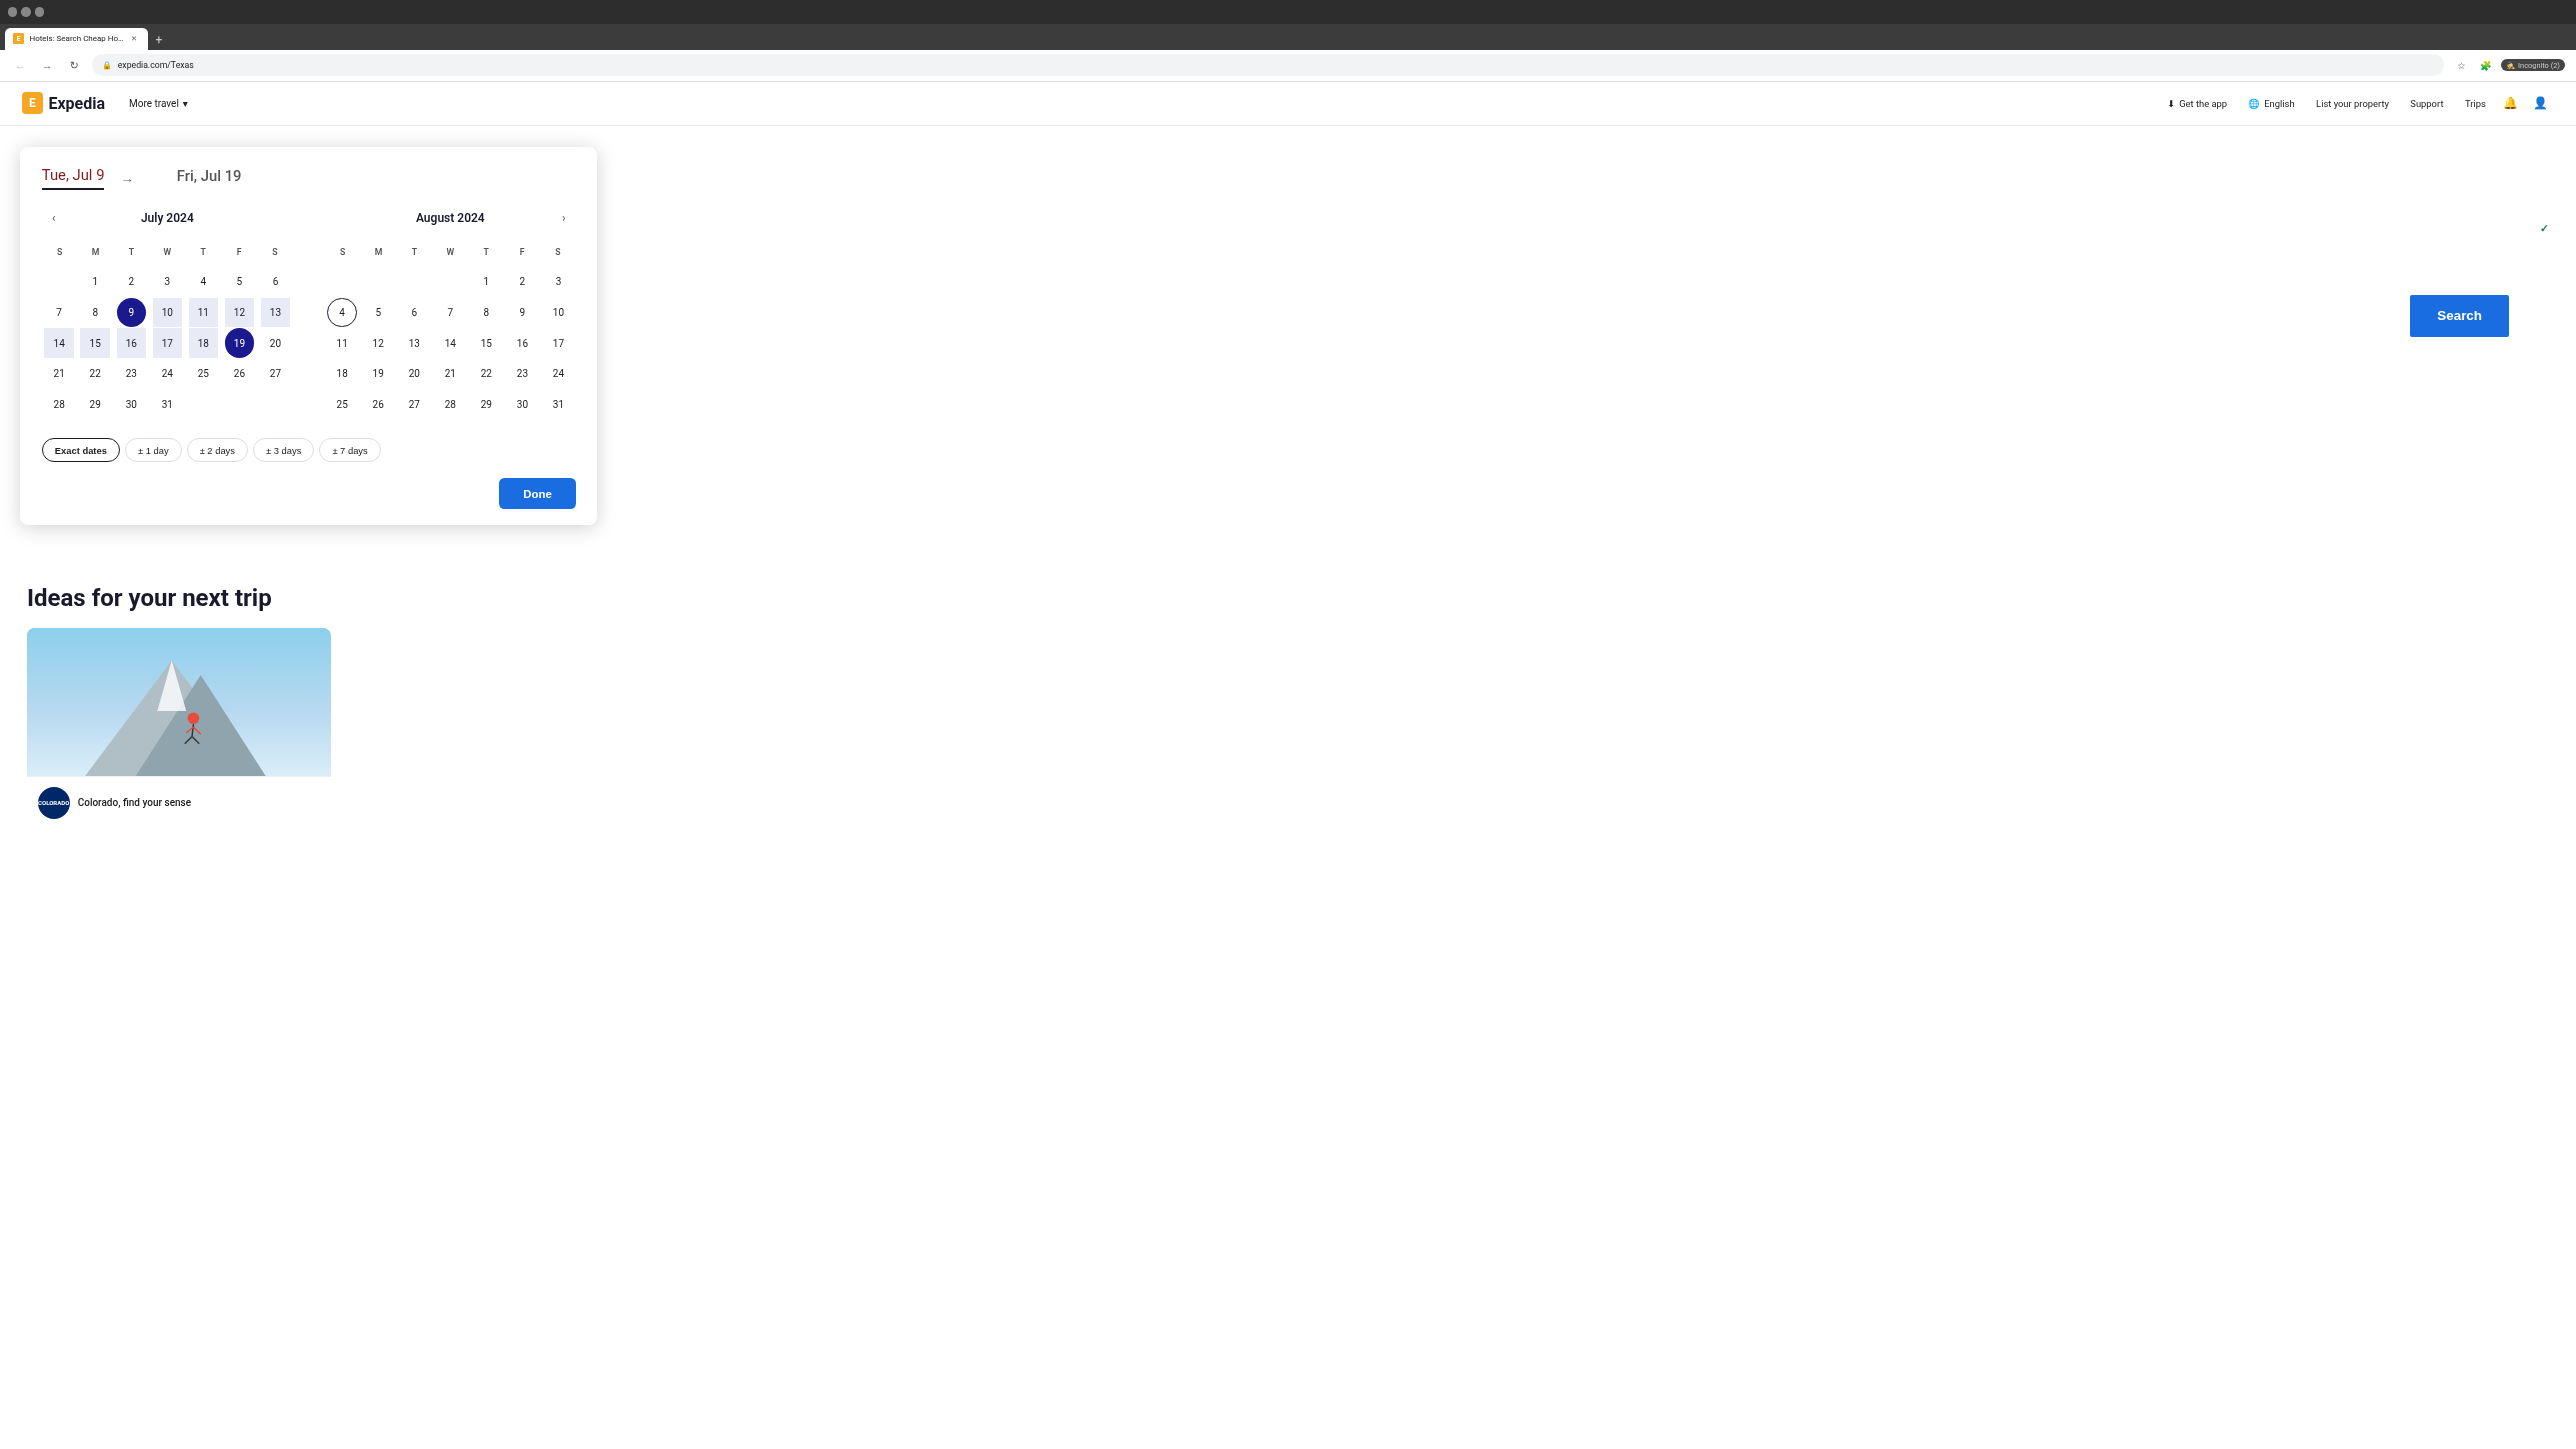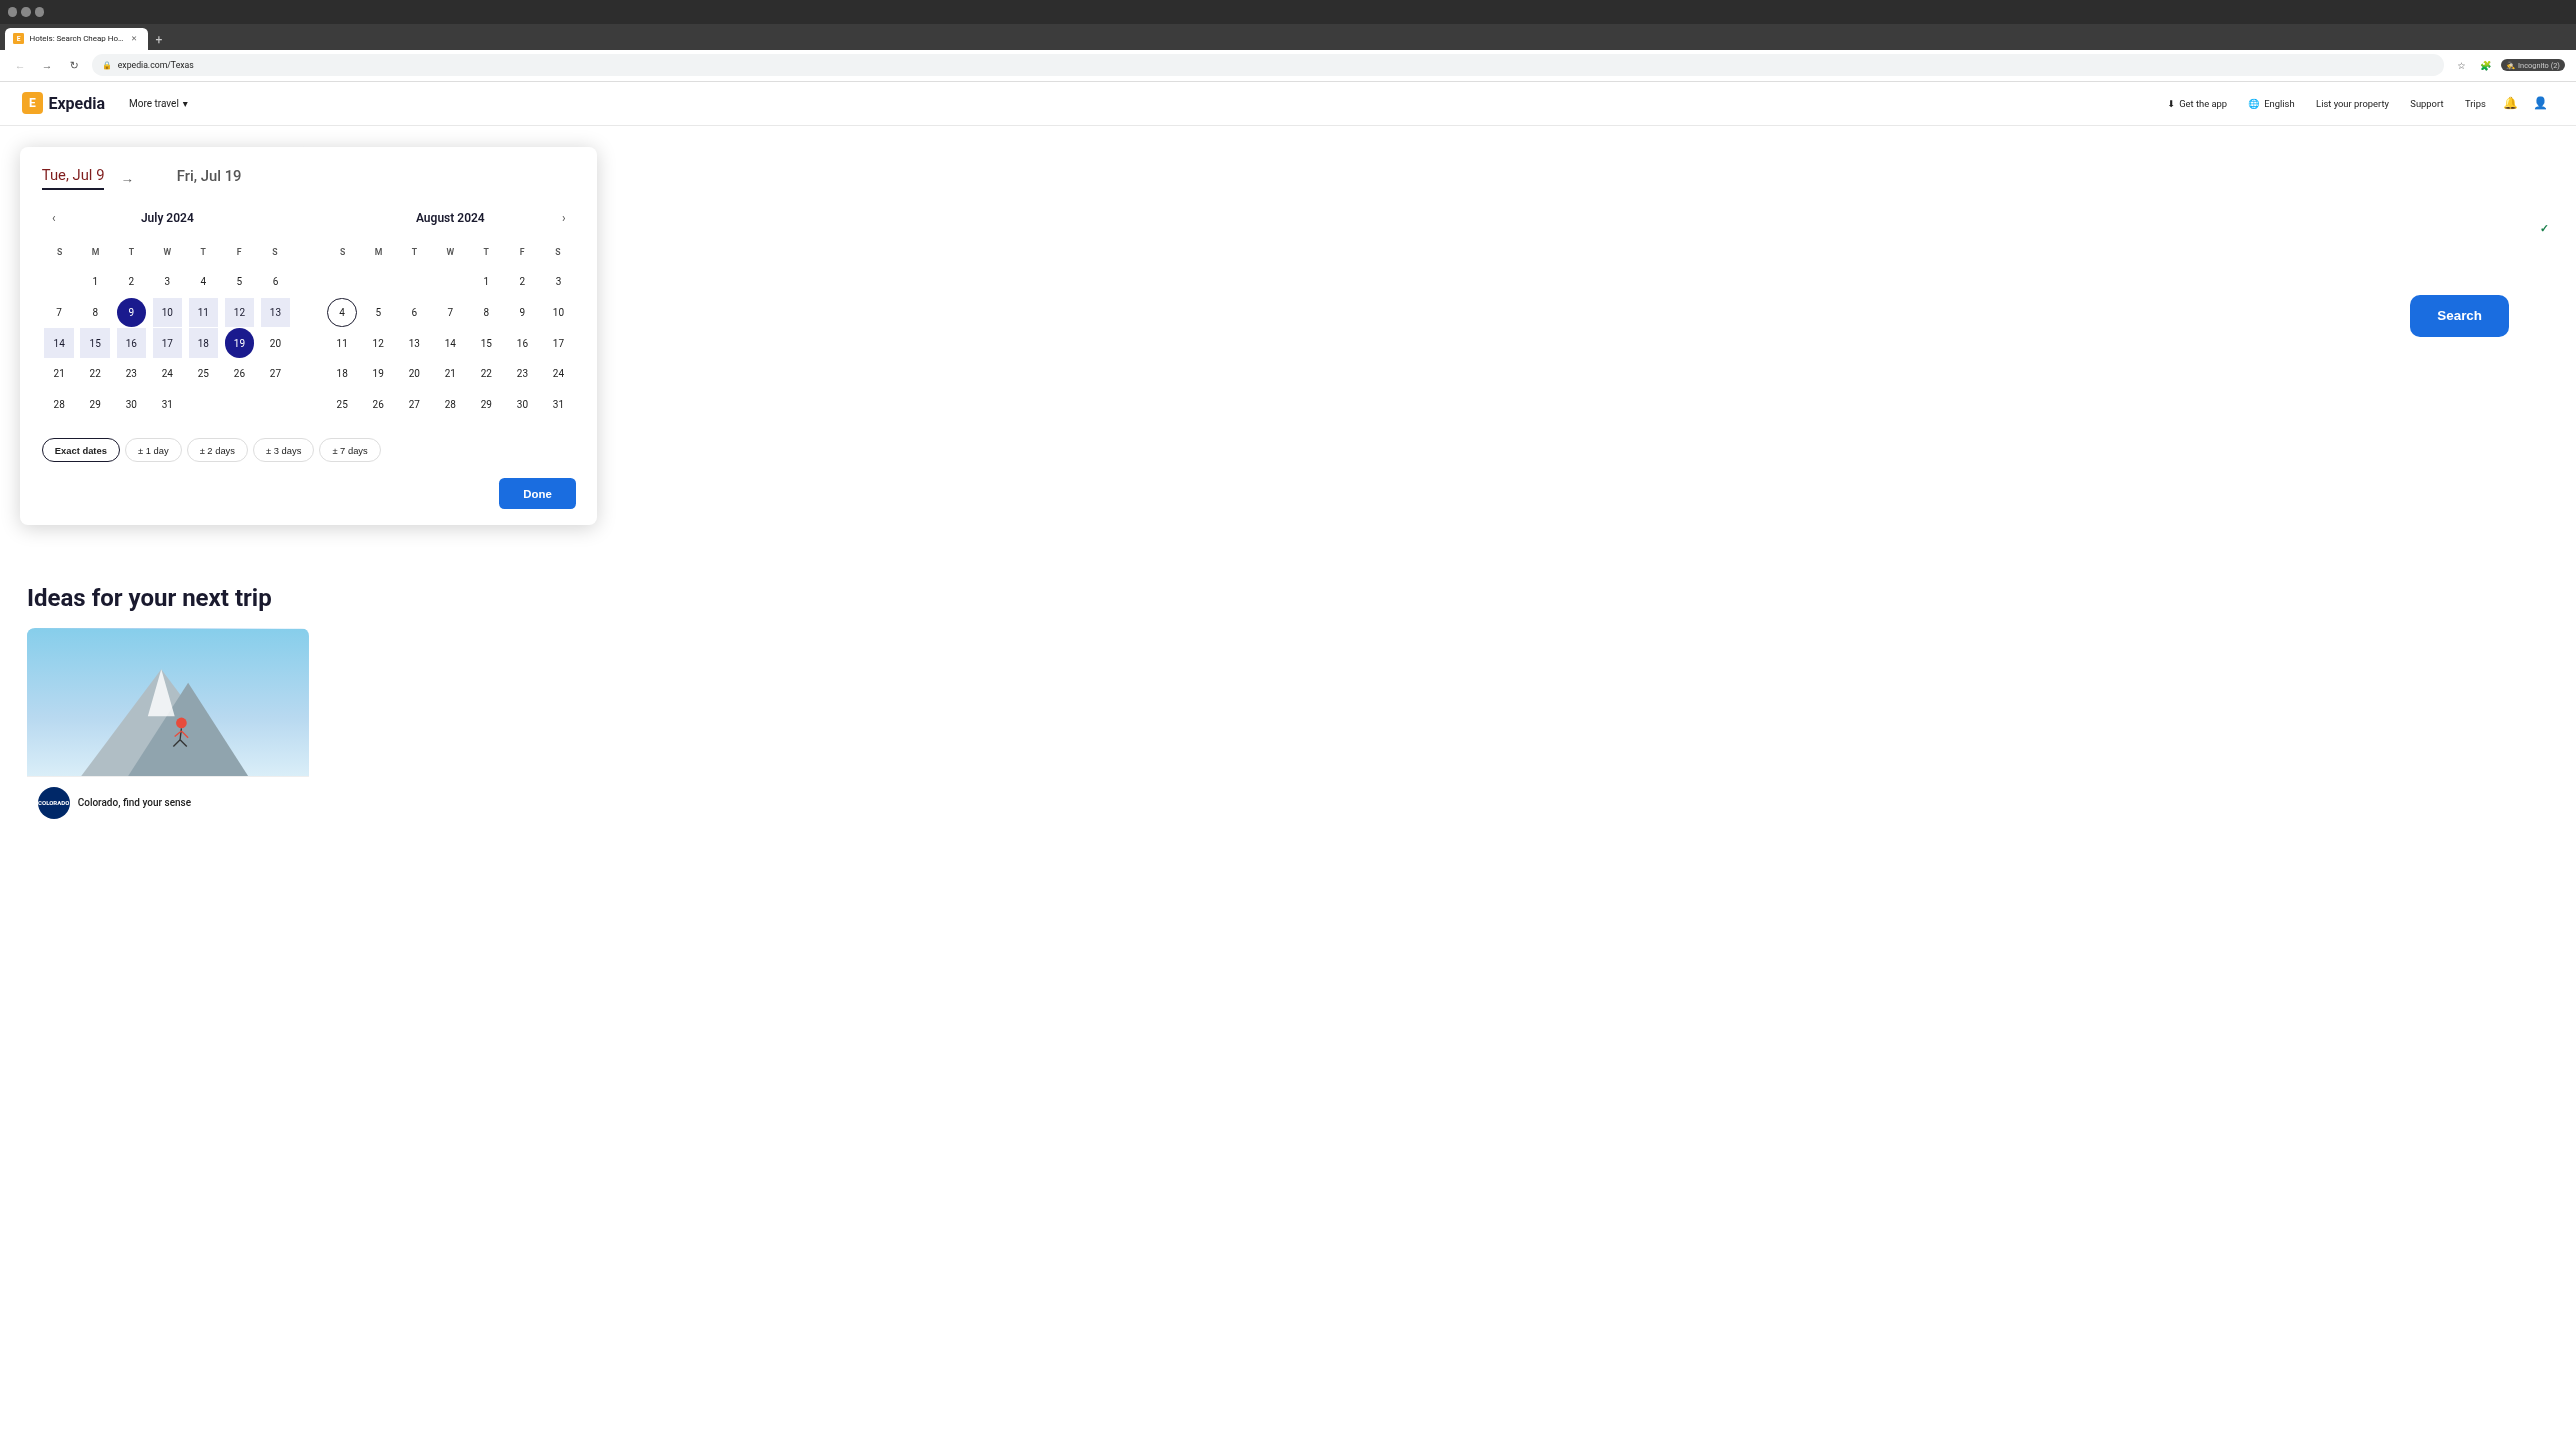"Search" .search-btn-floating { border-radius: 10px -> 2px }
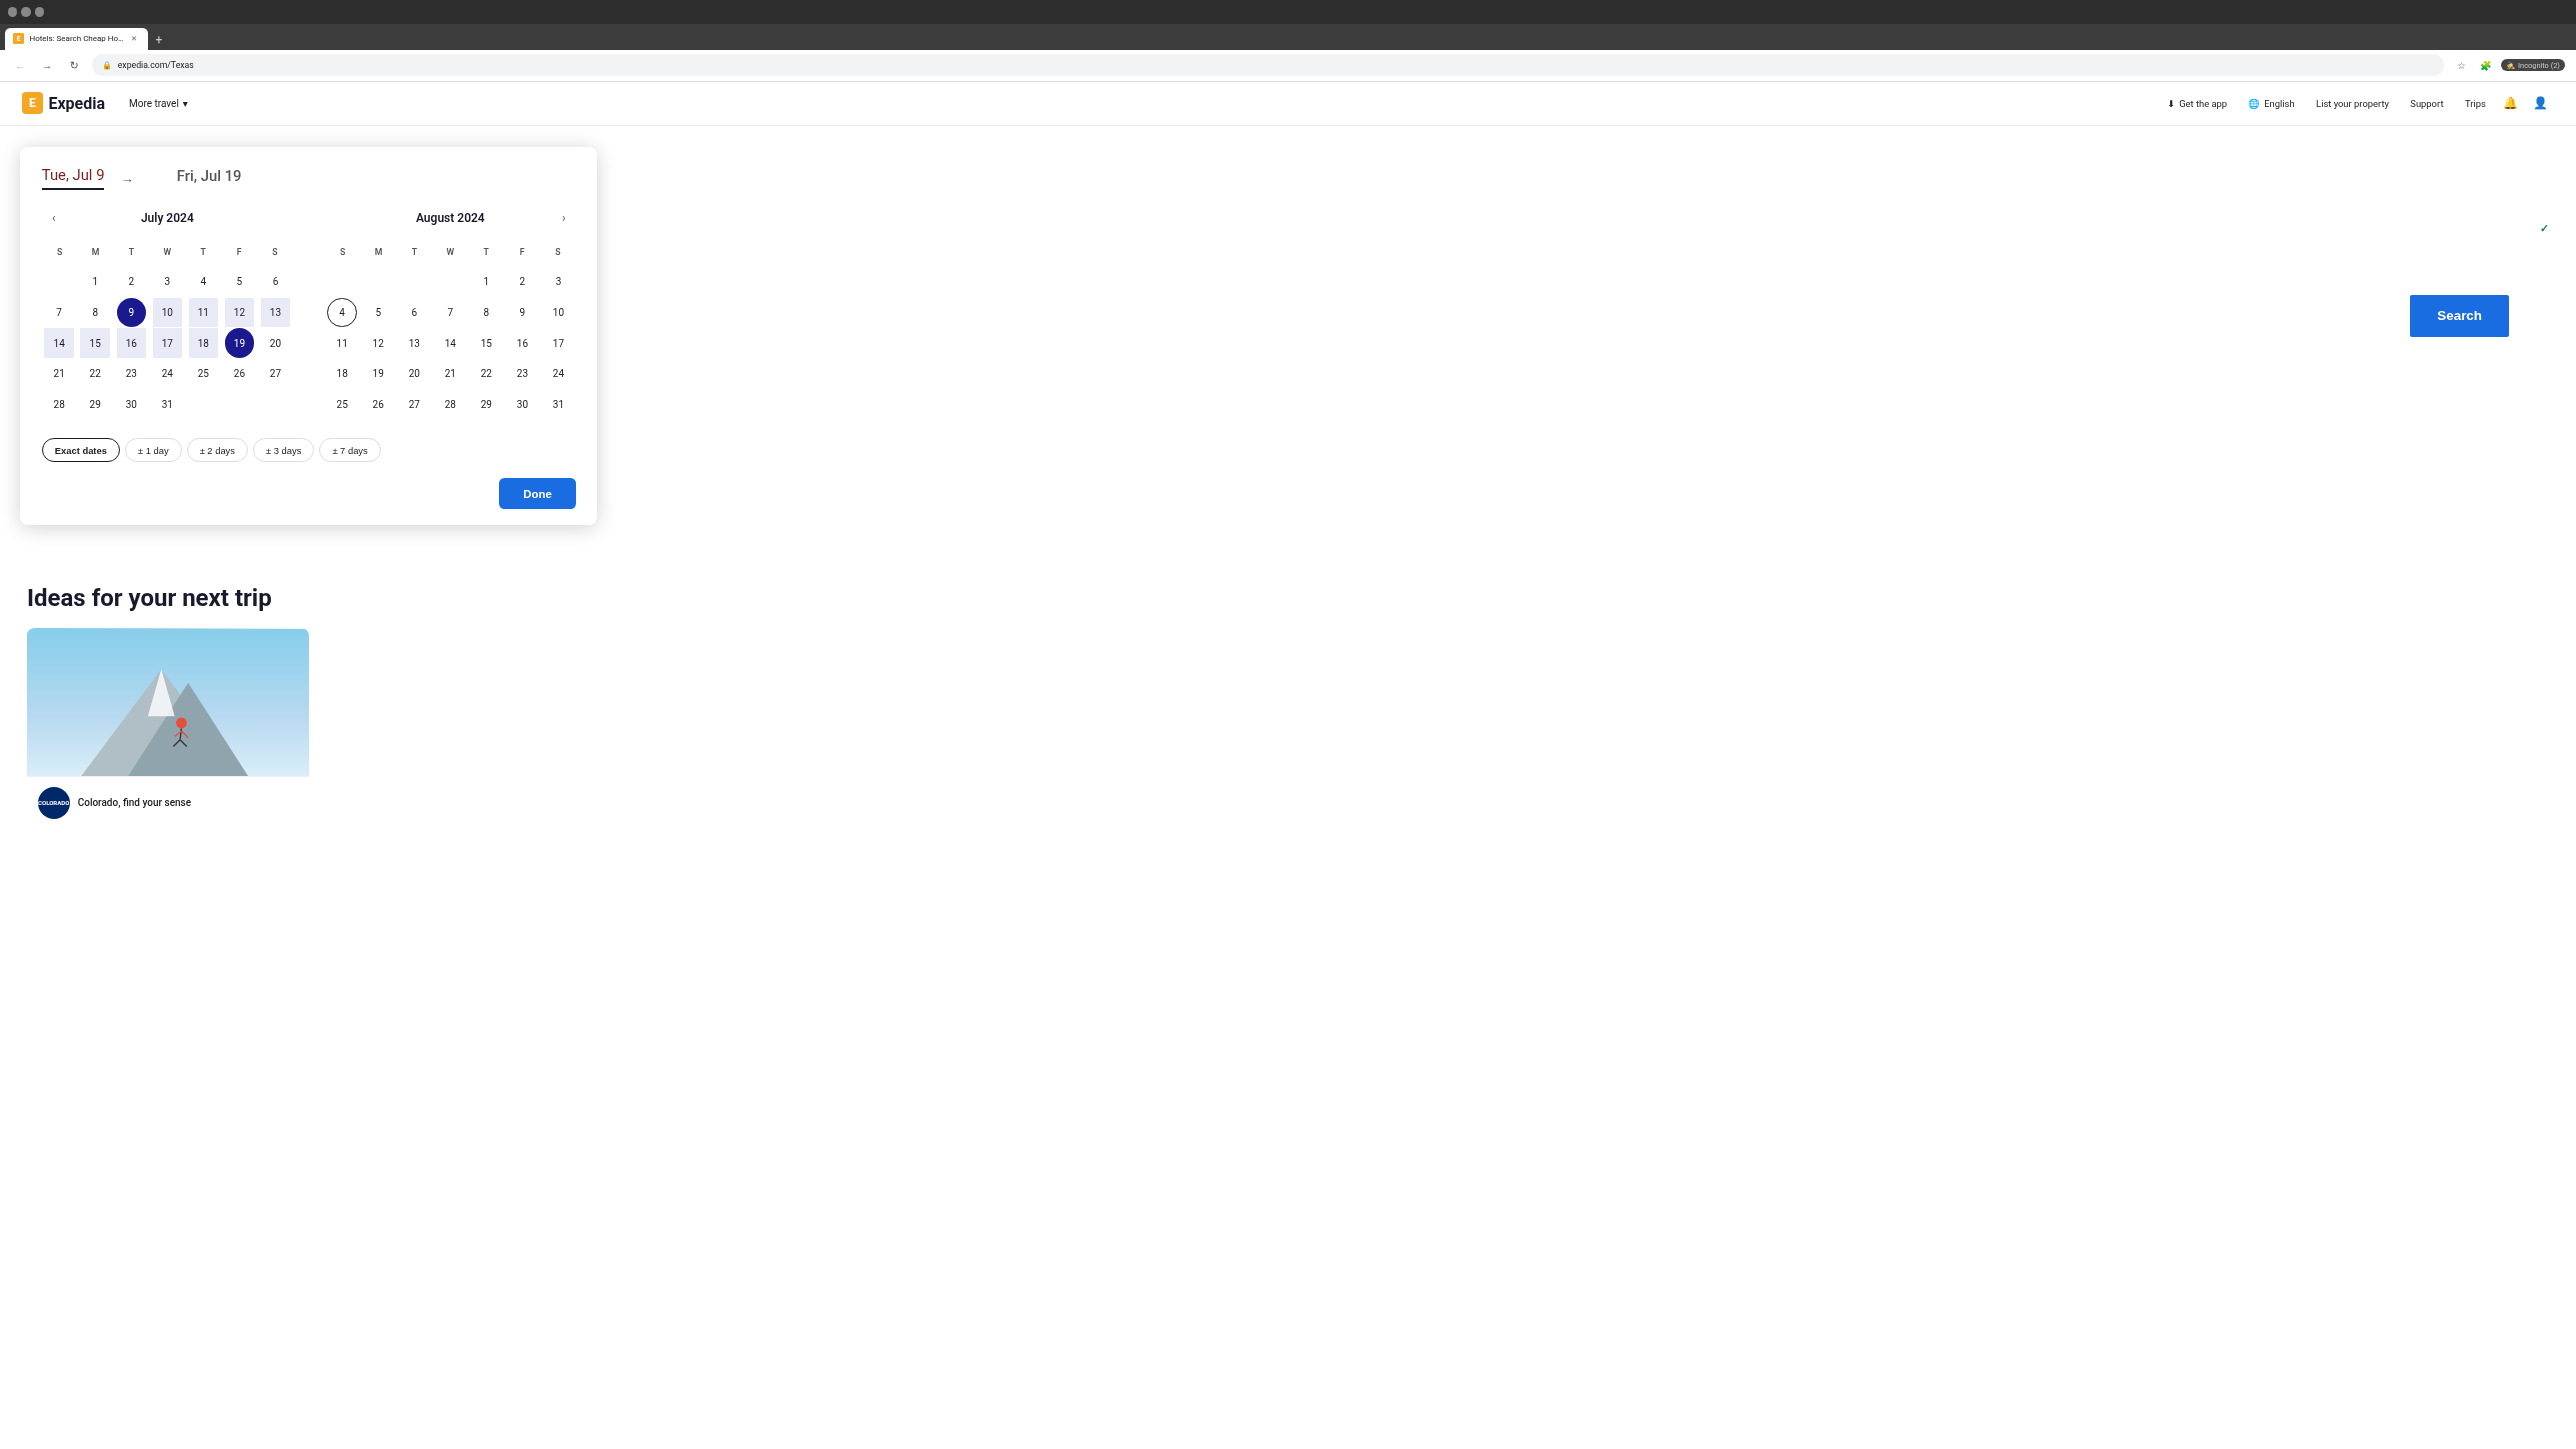"Colorado, find your sense" .ad-card { width: 282px -> 304px }
